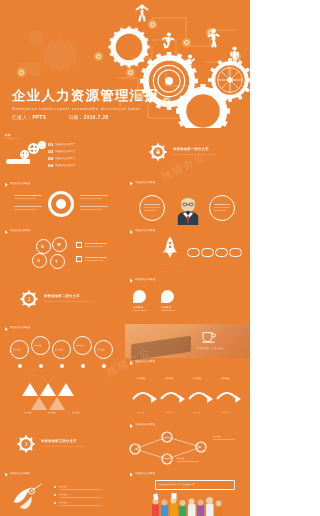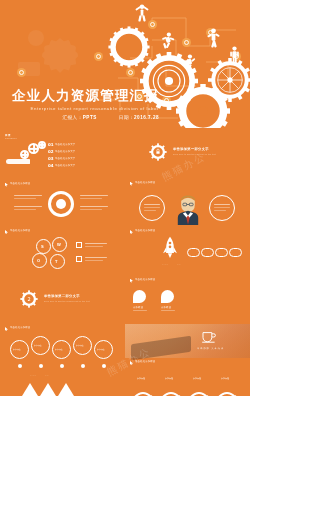"企业人力资源管理汇报" #page { height: 396px -> 516px; text-align: right -> none }
